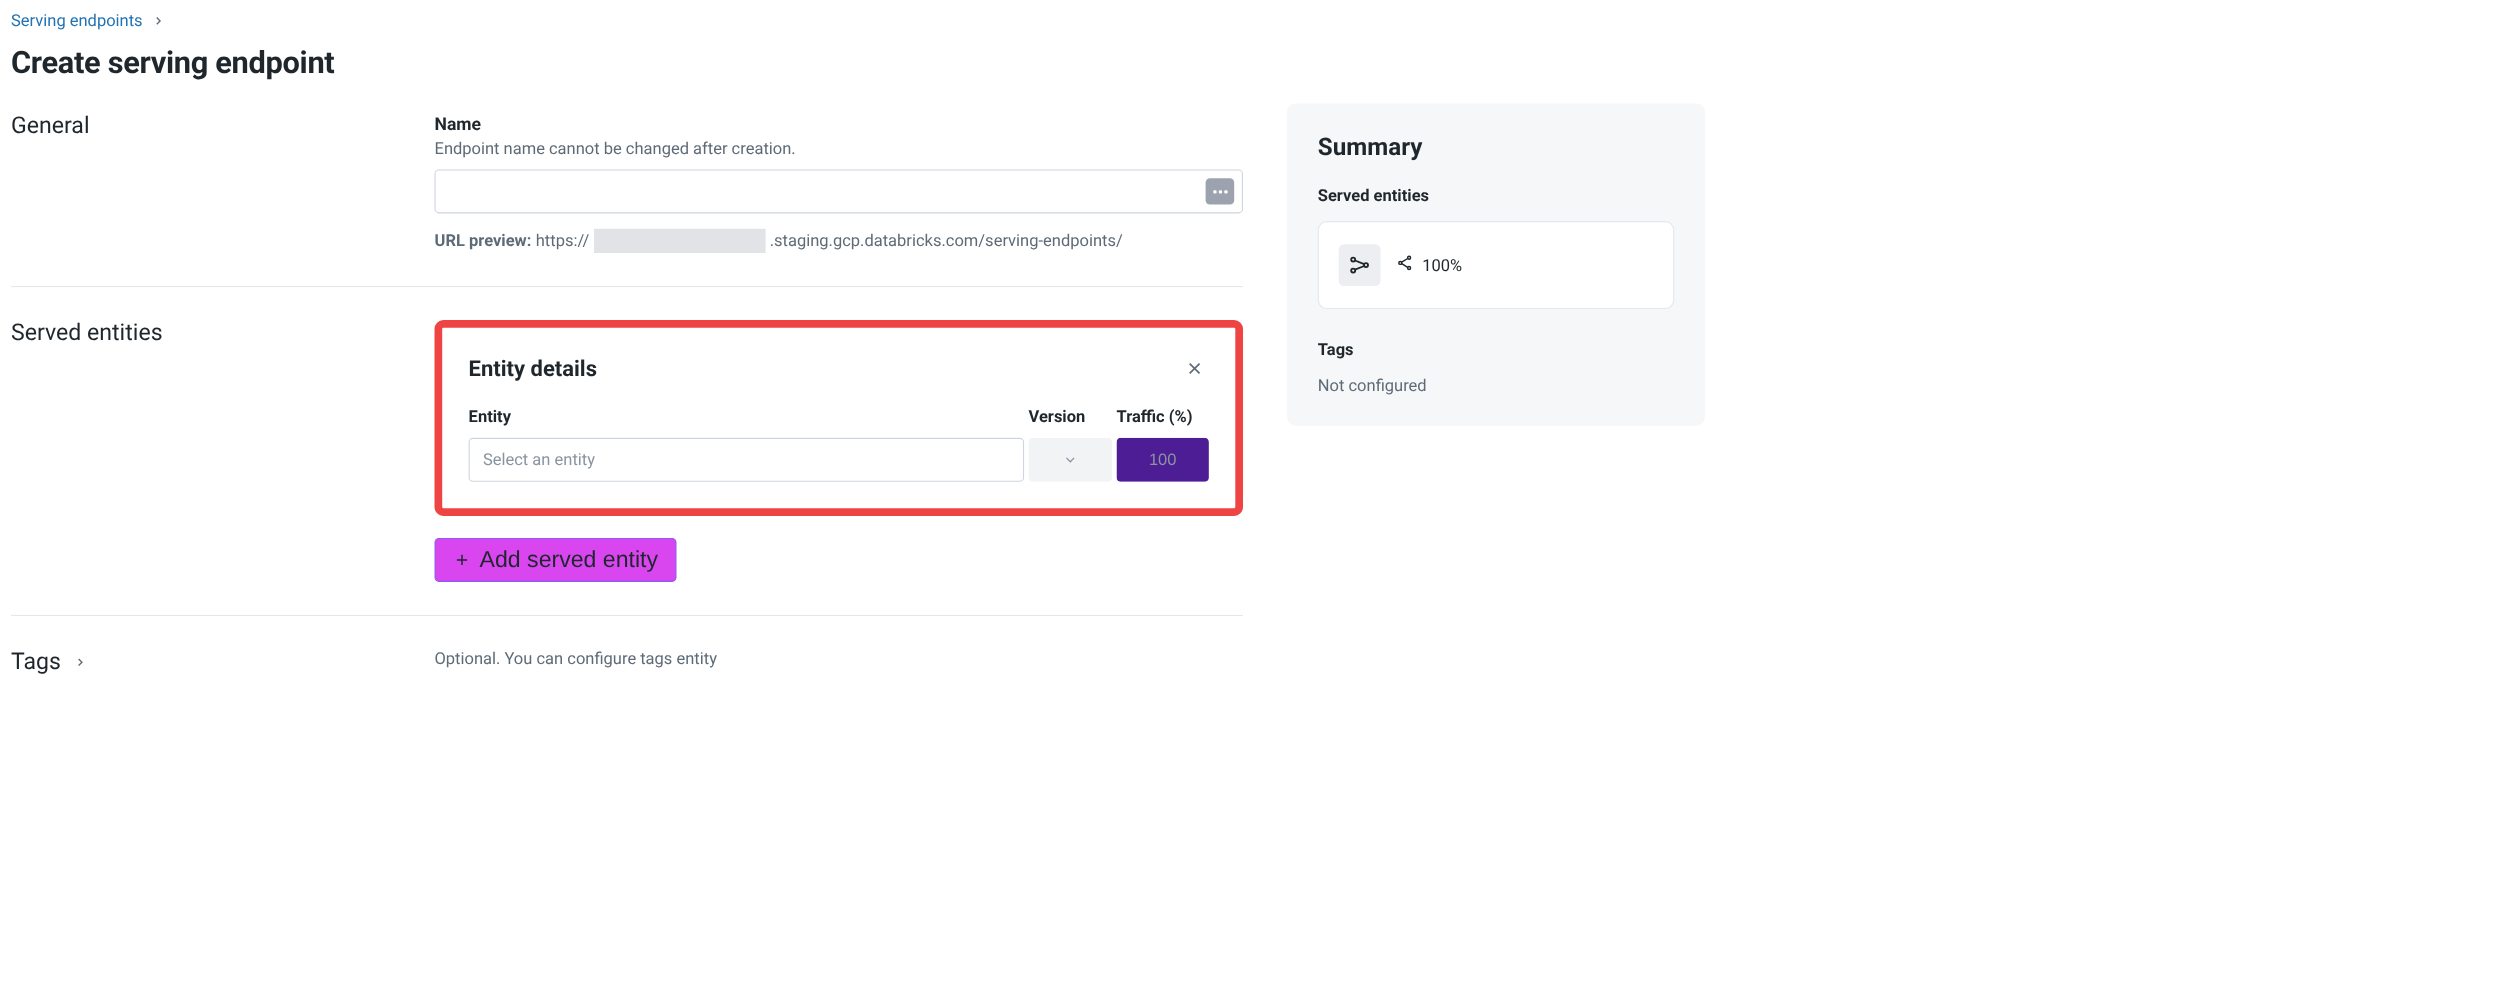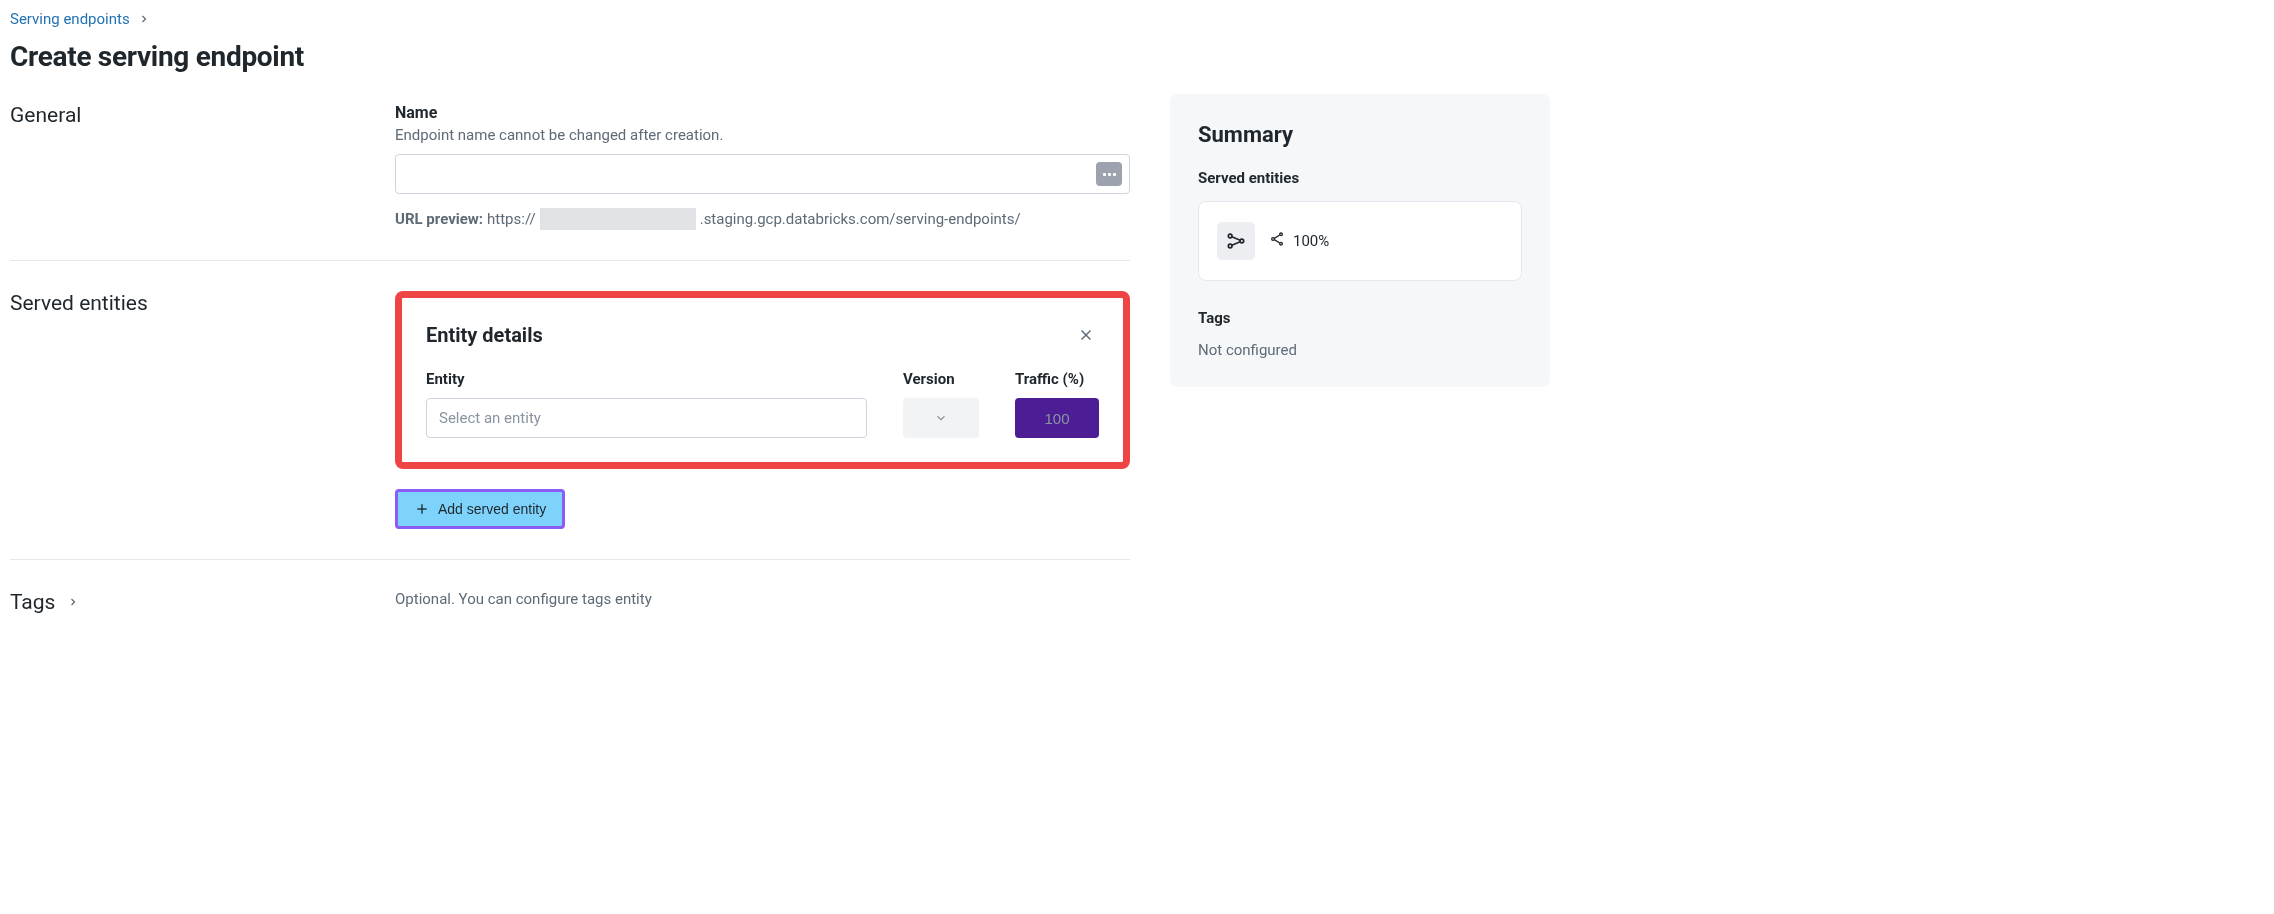"Entity" .entity-grid { gap: 36px -> 4px }
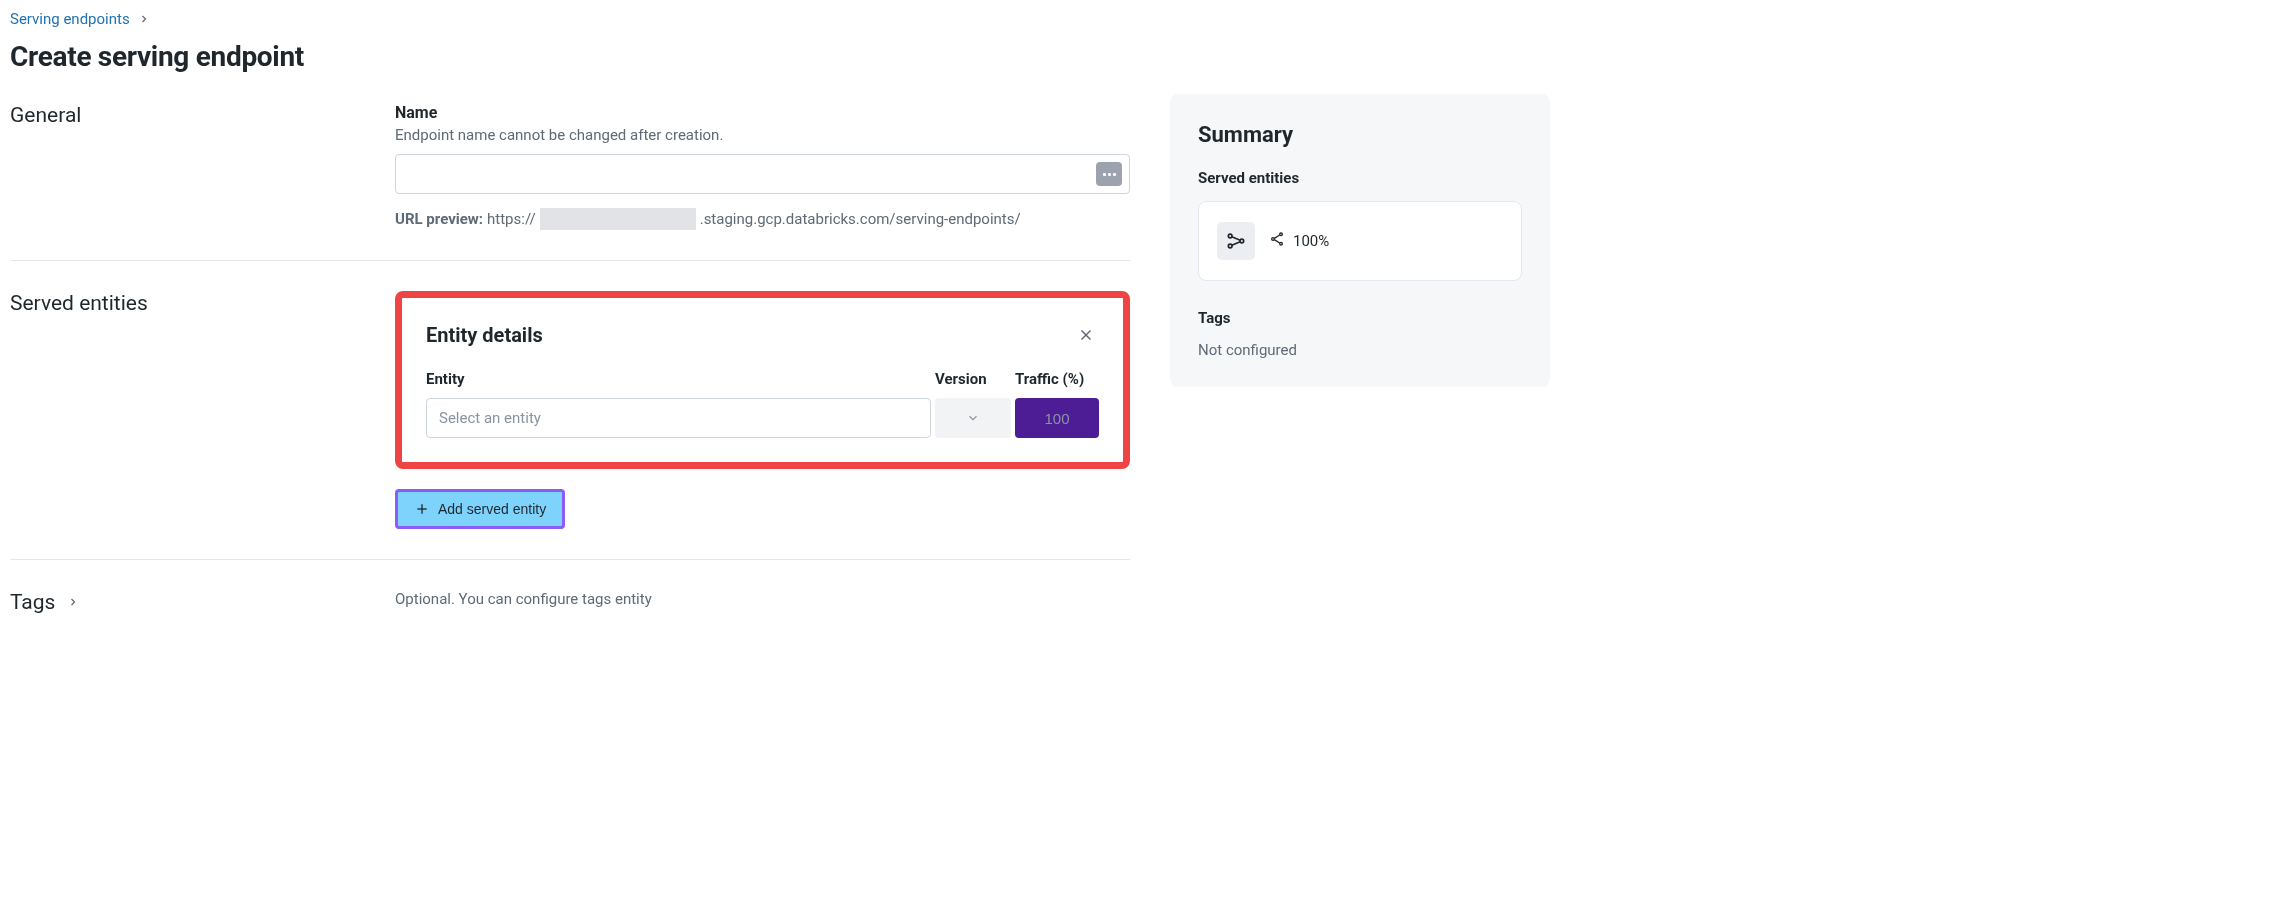"Add served entity" .add-entity-btn { background: #7dd3fc -> #d946ef; border: 3px solid #8b5cf6 -> 1px solid #8b5cf6; font-size: 14px -> 21px }
